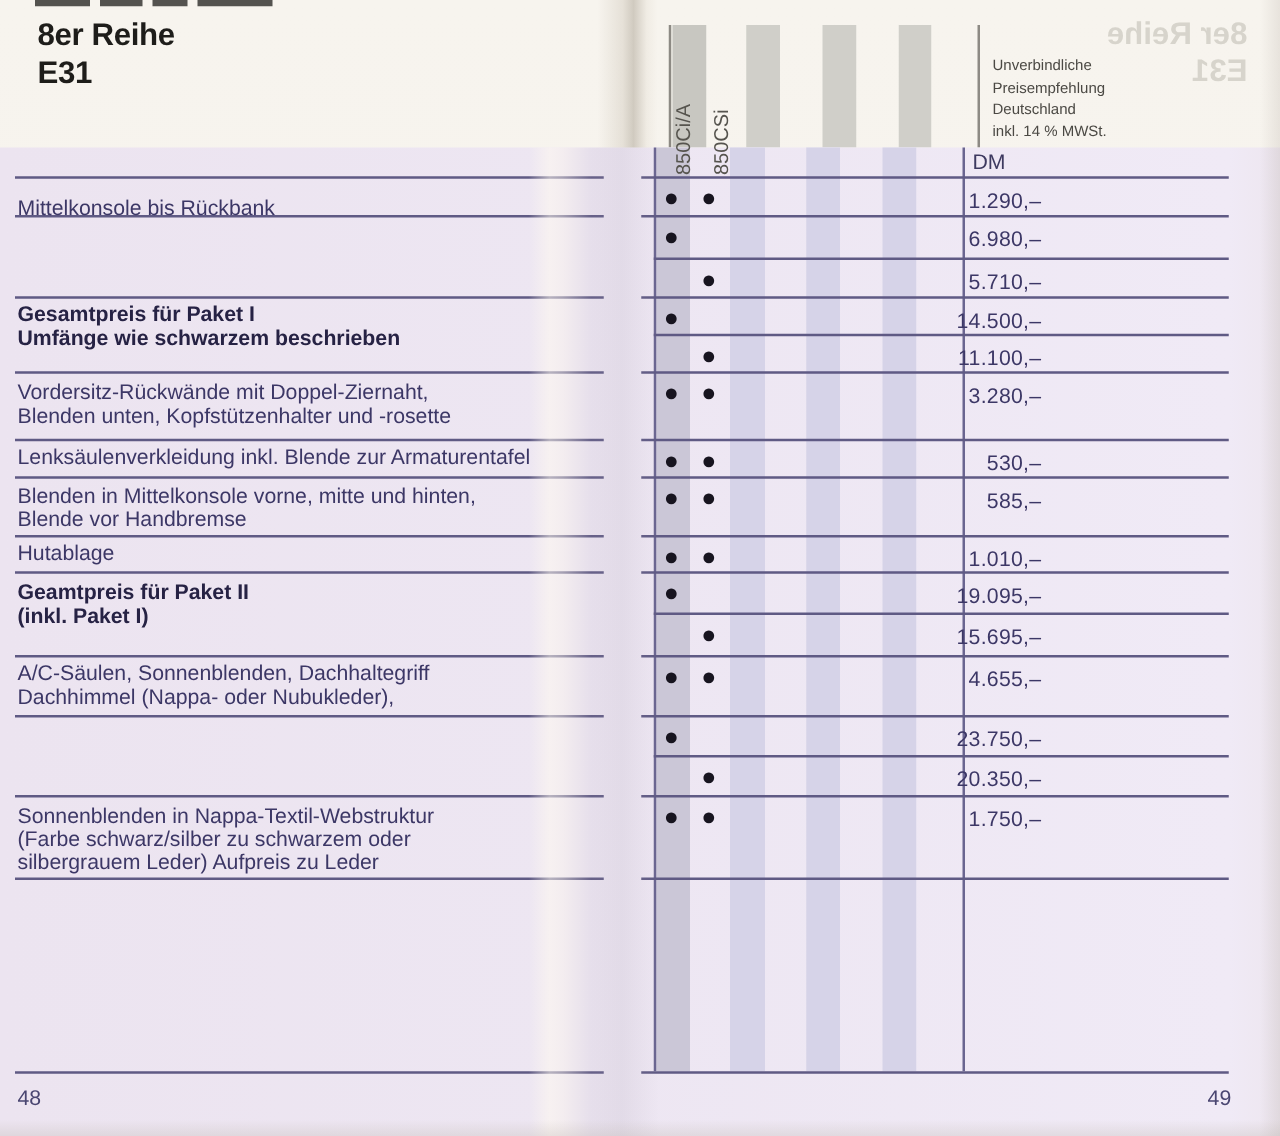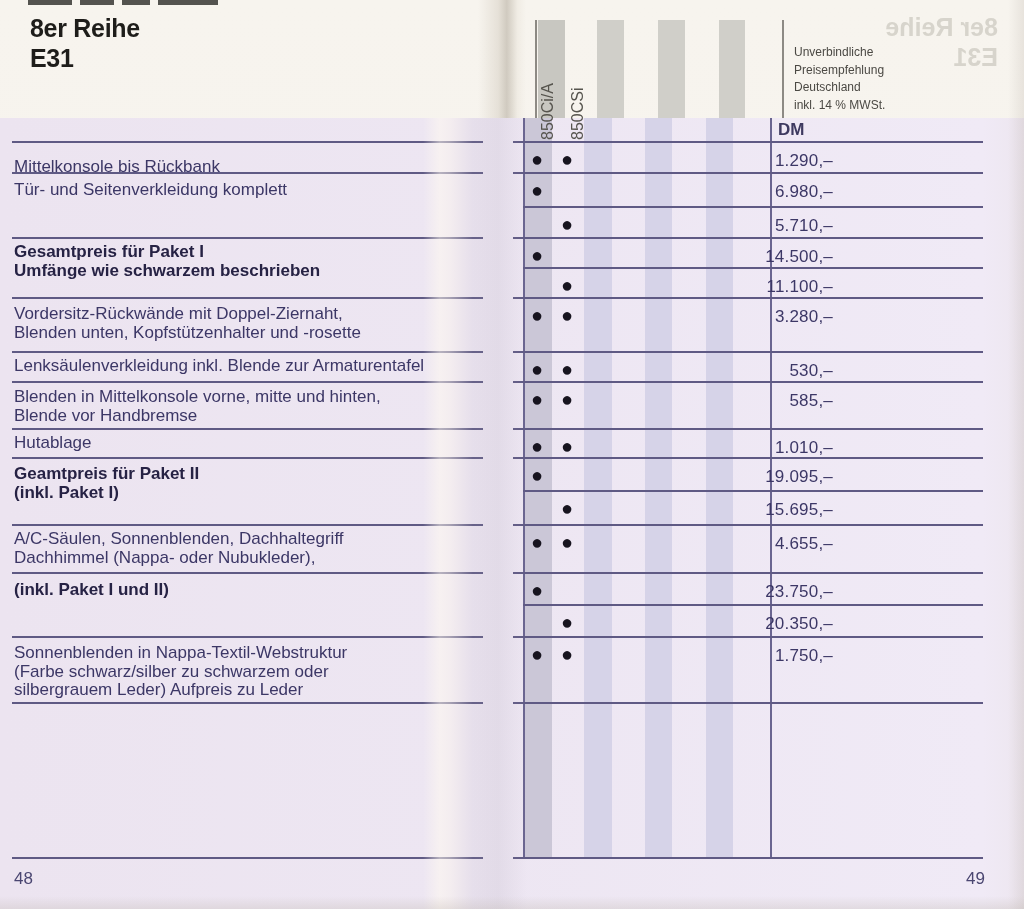"DM" .dm { font-weight: bold -> none }
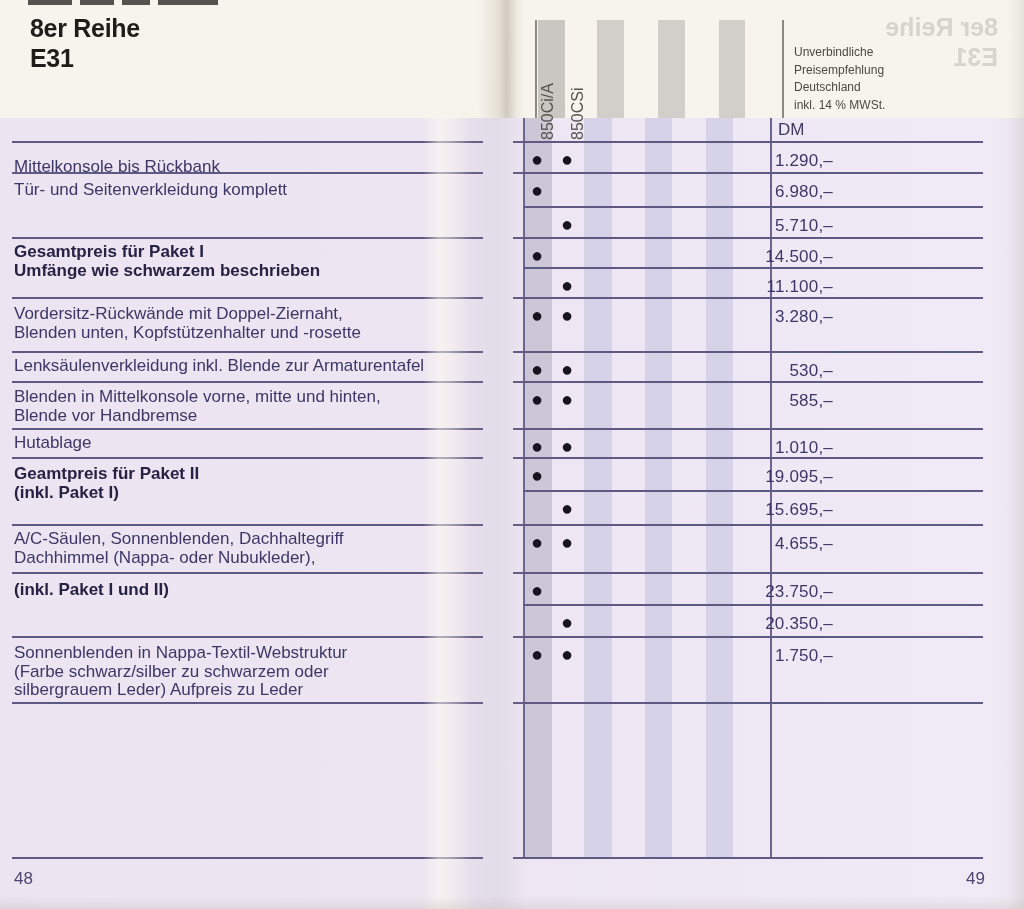"Tür- und Seitenverkleidung komplett" div.desc { html: <div> <span>Tür- und Seitenverkleidung komplett</span> </div> -> none }
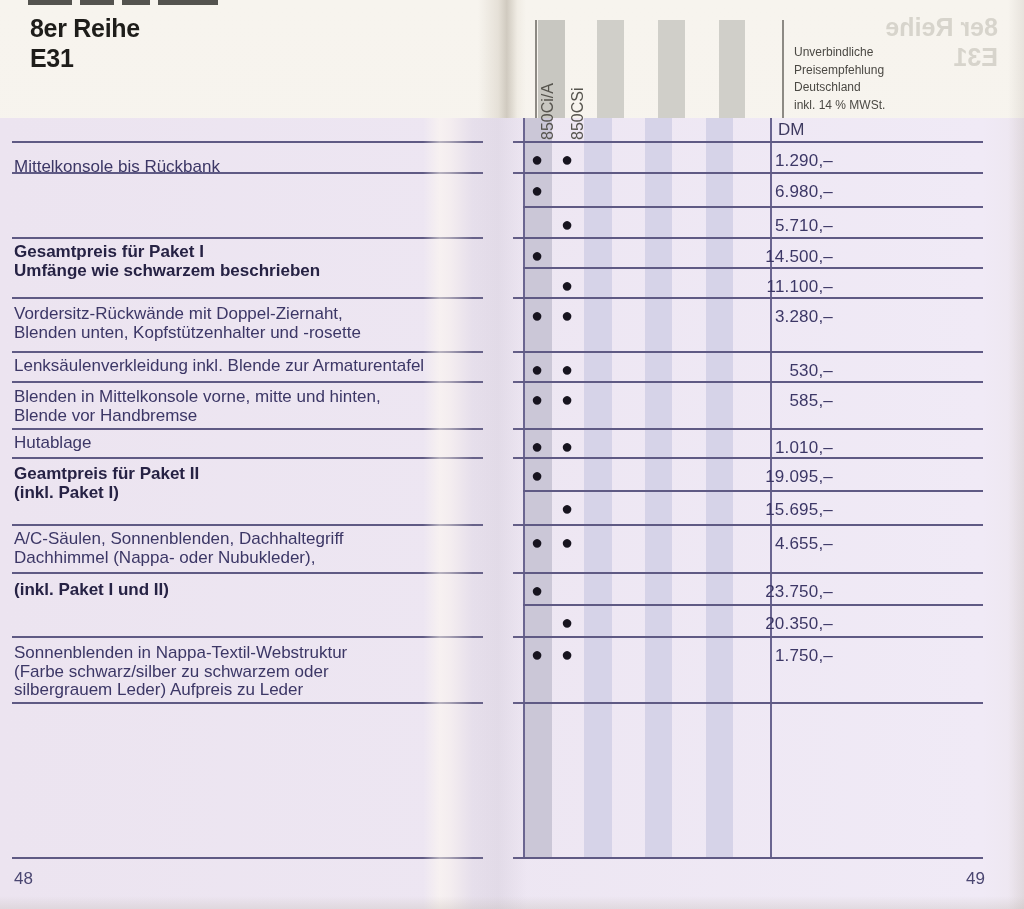"(inkl. Paket I und II)" span.dline { html: <span>(inkl. Paket I und II)</span> -> none }
